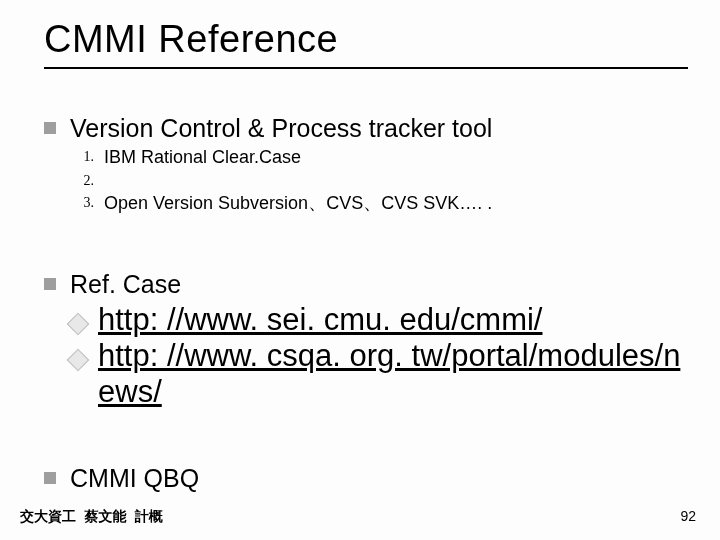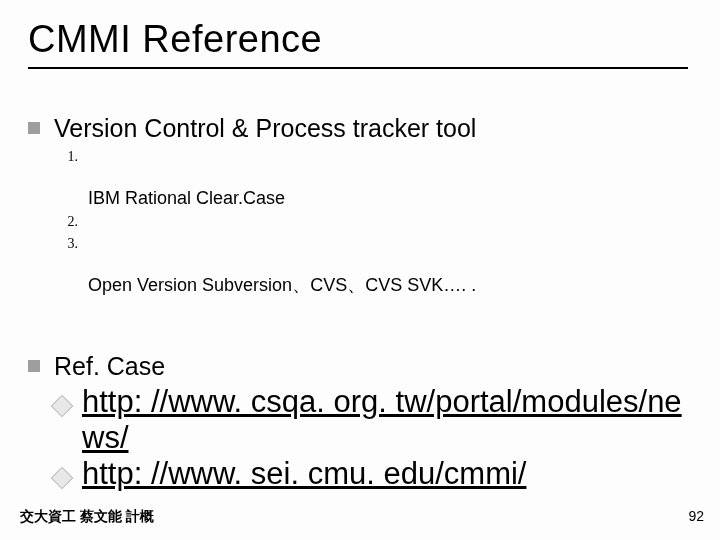"CMMI Reference" .slide { padding: 18px 32px 0 28px -> 18px 32px 0 44px }
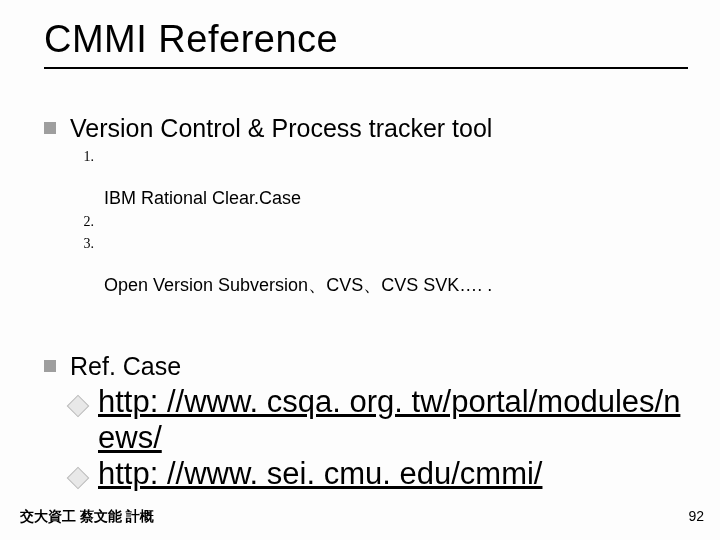"IBM Rational Clear.Case" .ol-text { margin-top: 41px -> none }
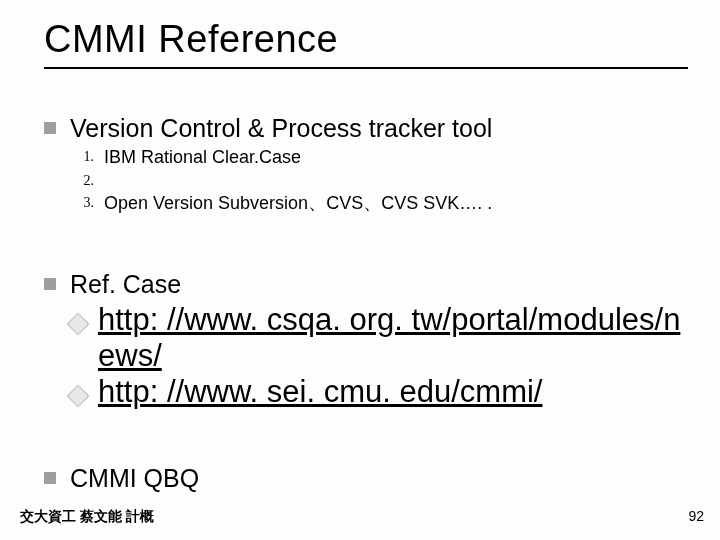"http: //www. csqa. org." div.link-row { order: before "http: //www. sei. cmu. edu/cmmi/" -> after "http: //www. sei. cmu. edu/cmmi/" }
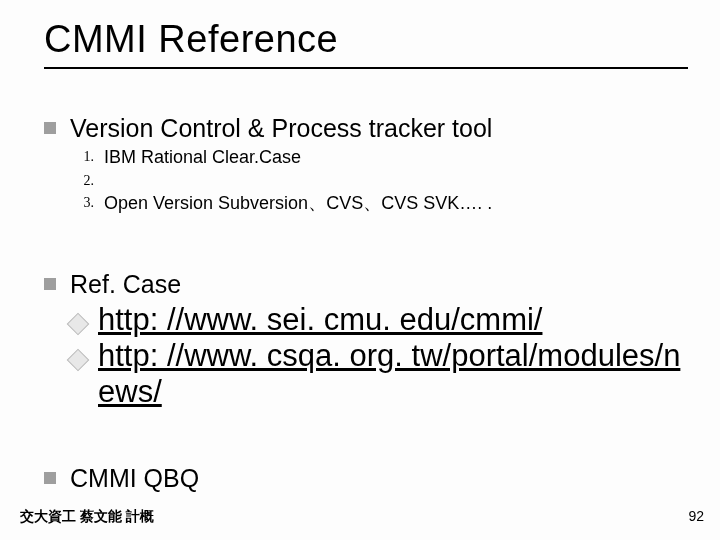"交大資工 蔡文能 計概" .footer-left { font-family: Liberation Sans, sans-serif -> Liberation Mono, monospace }
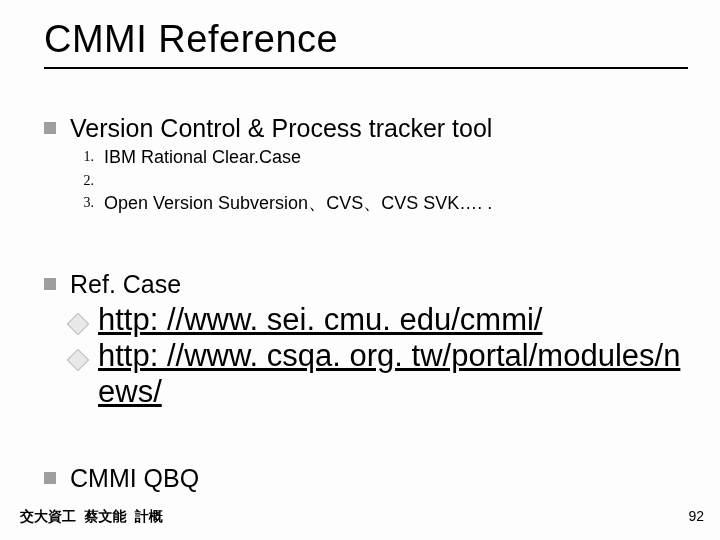"92" .footer-right { right: 16px -> 24px }
